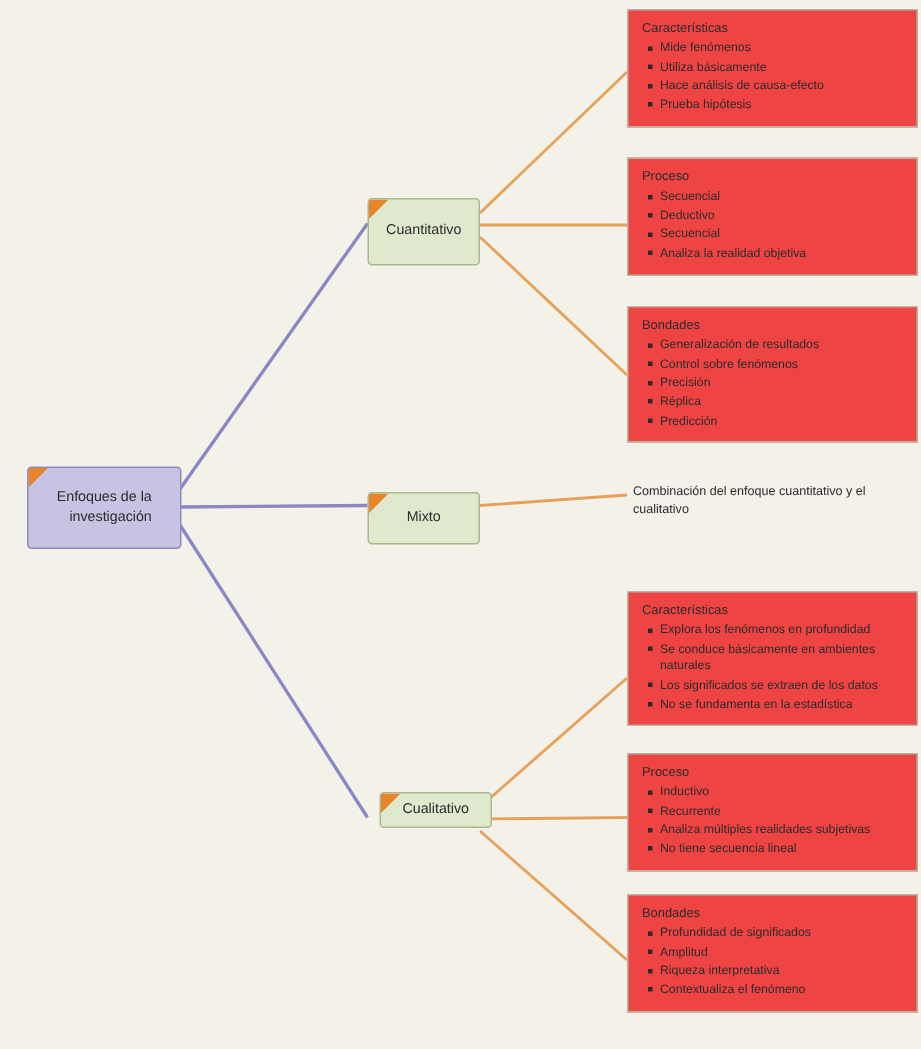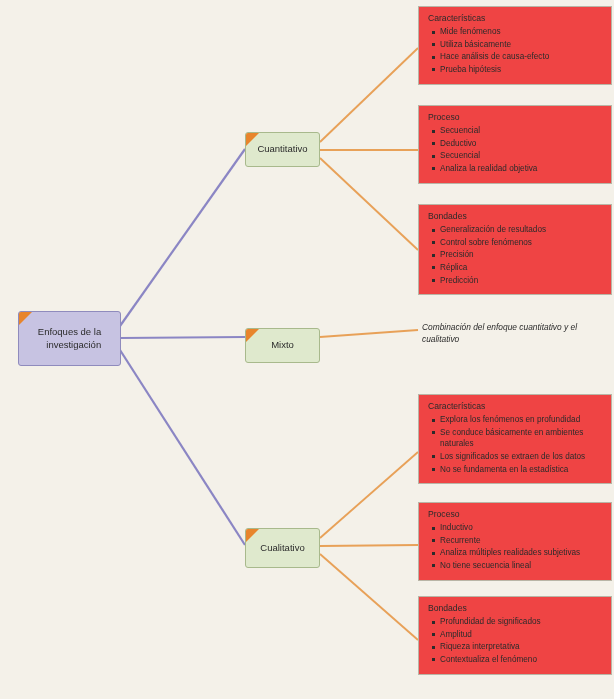"Cuantitativo" div.node { height: 35px -> 45px }
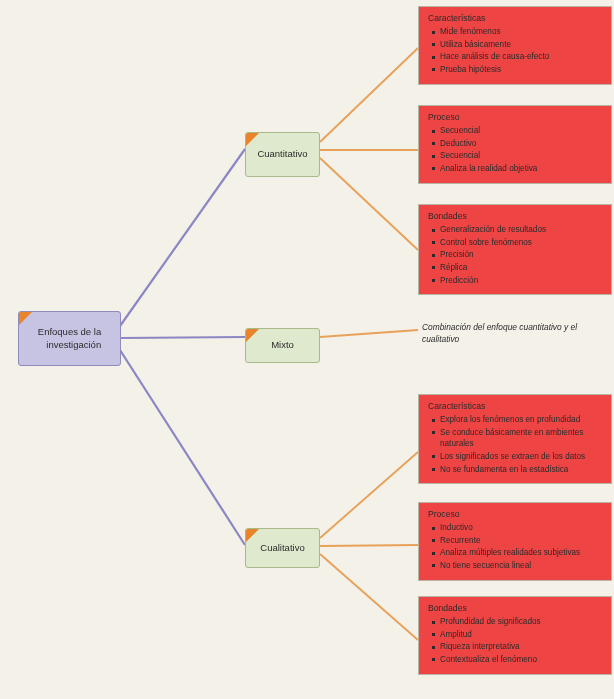"Combinación del enfoque cuantitativo y" div.plain-text { font-style: italic -> none }
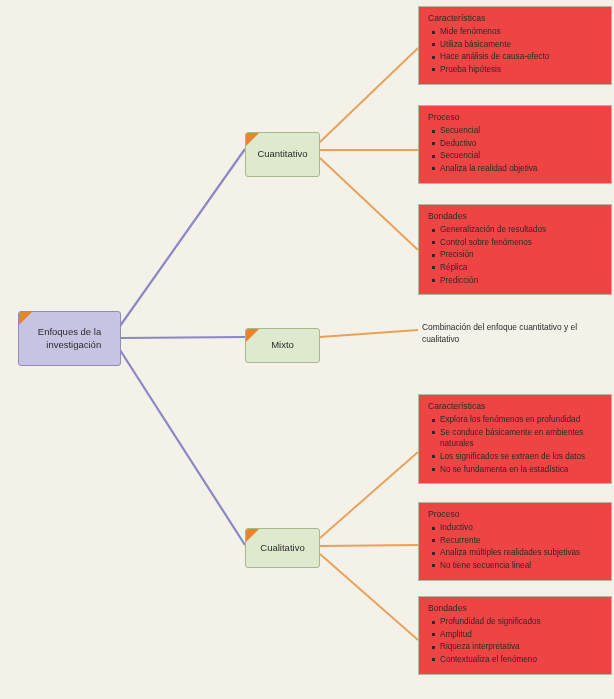"Cualitativo" div.node { height: 40px -> 24px; left: 245px -> 253px }
